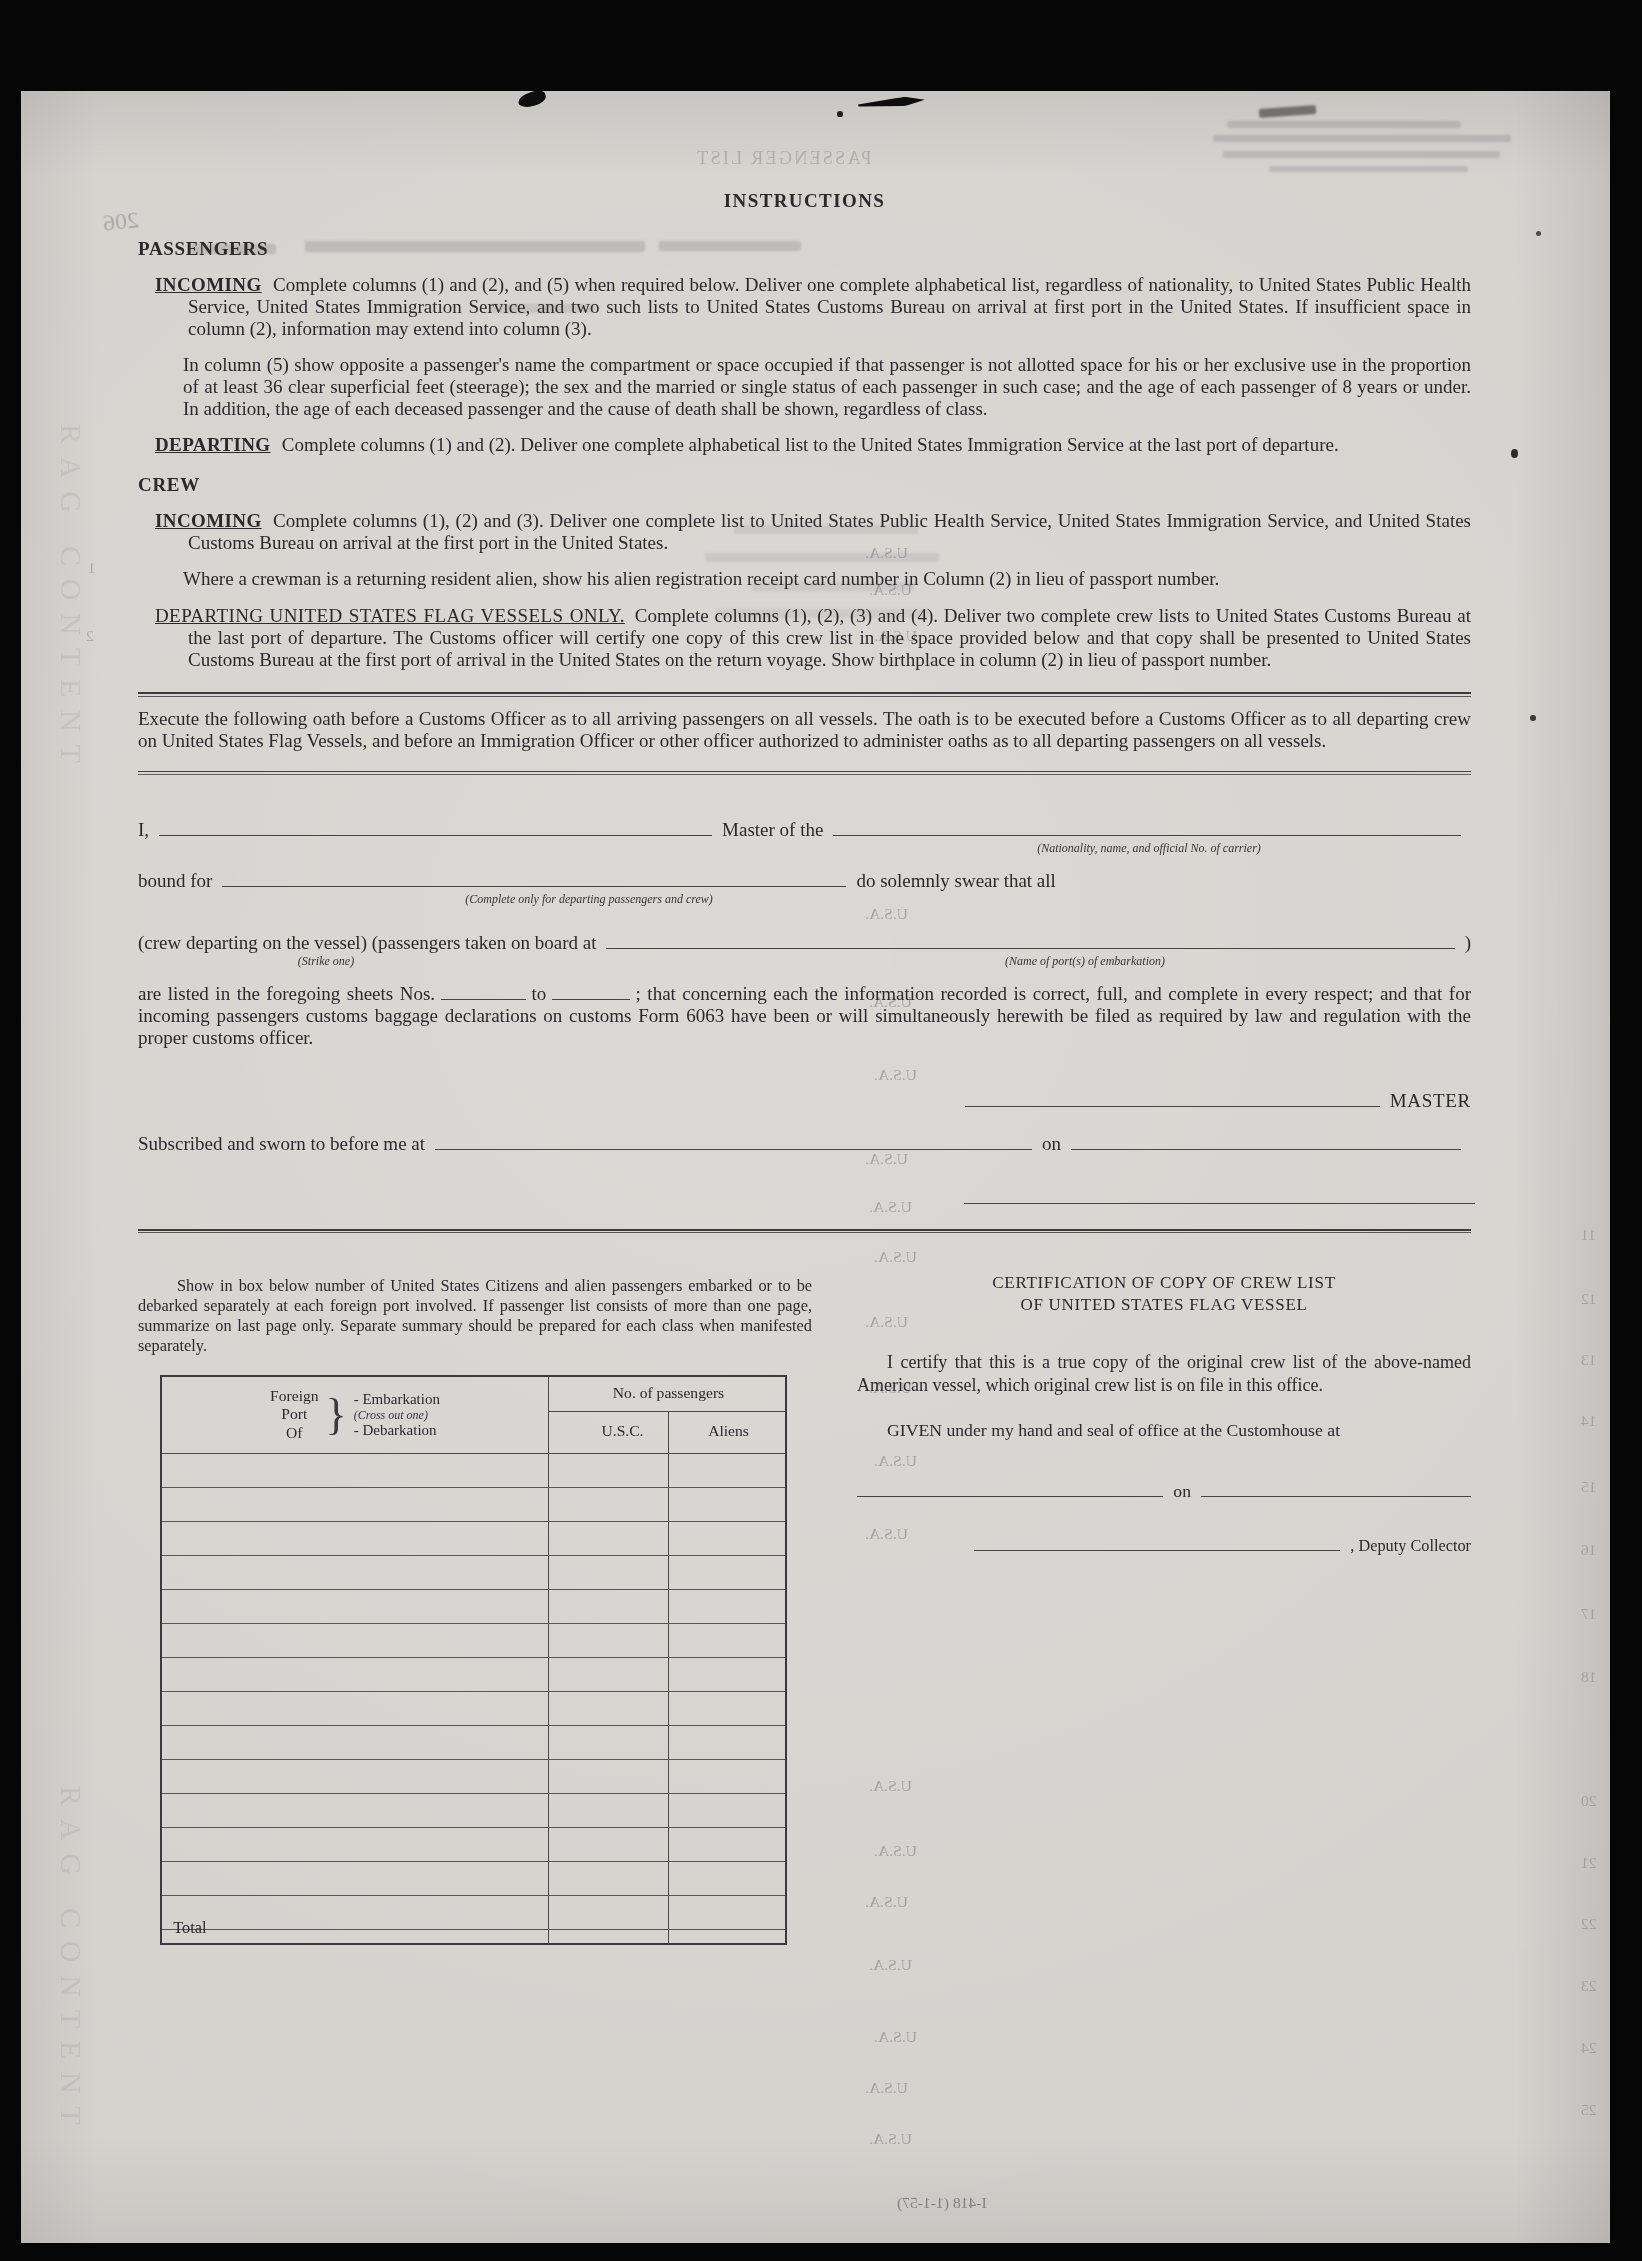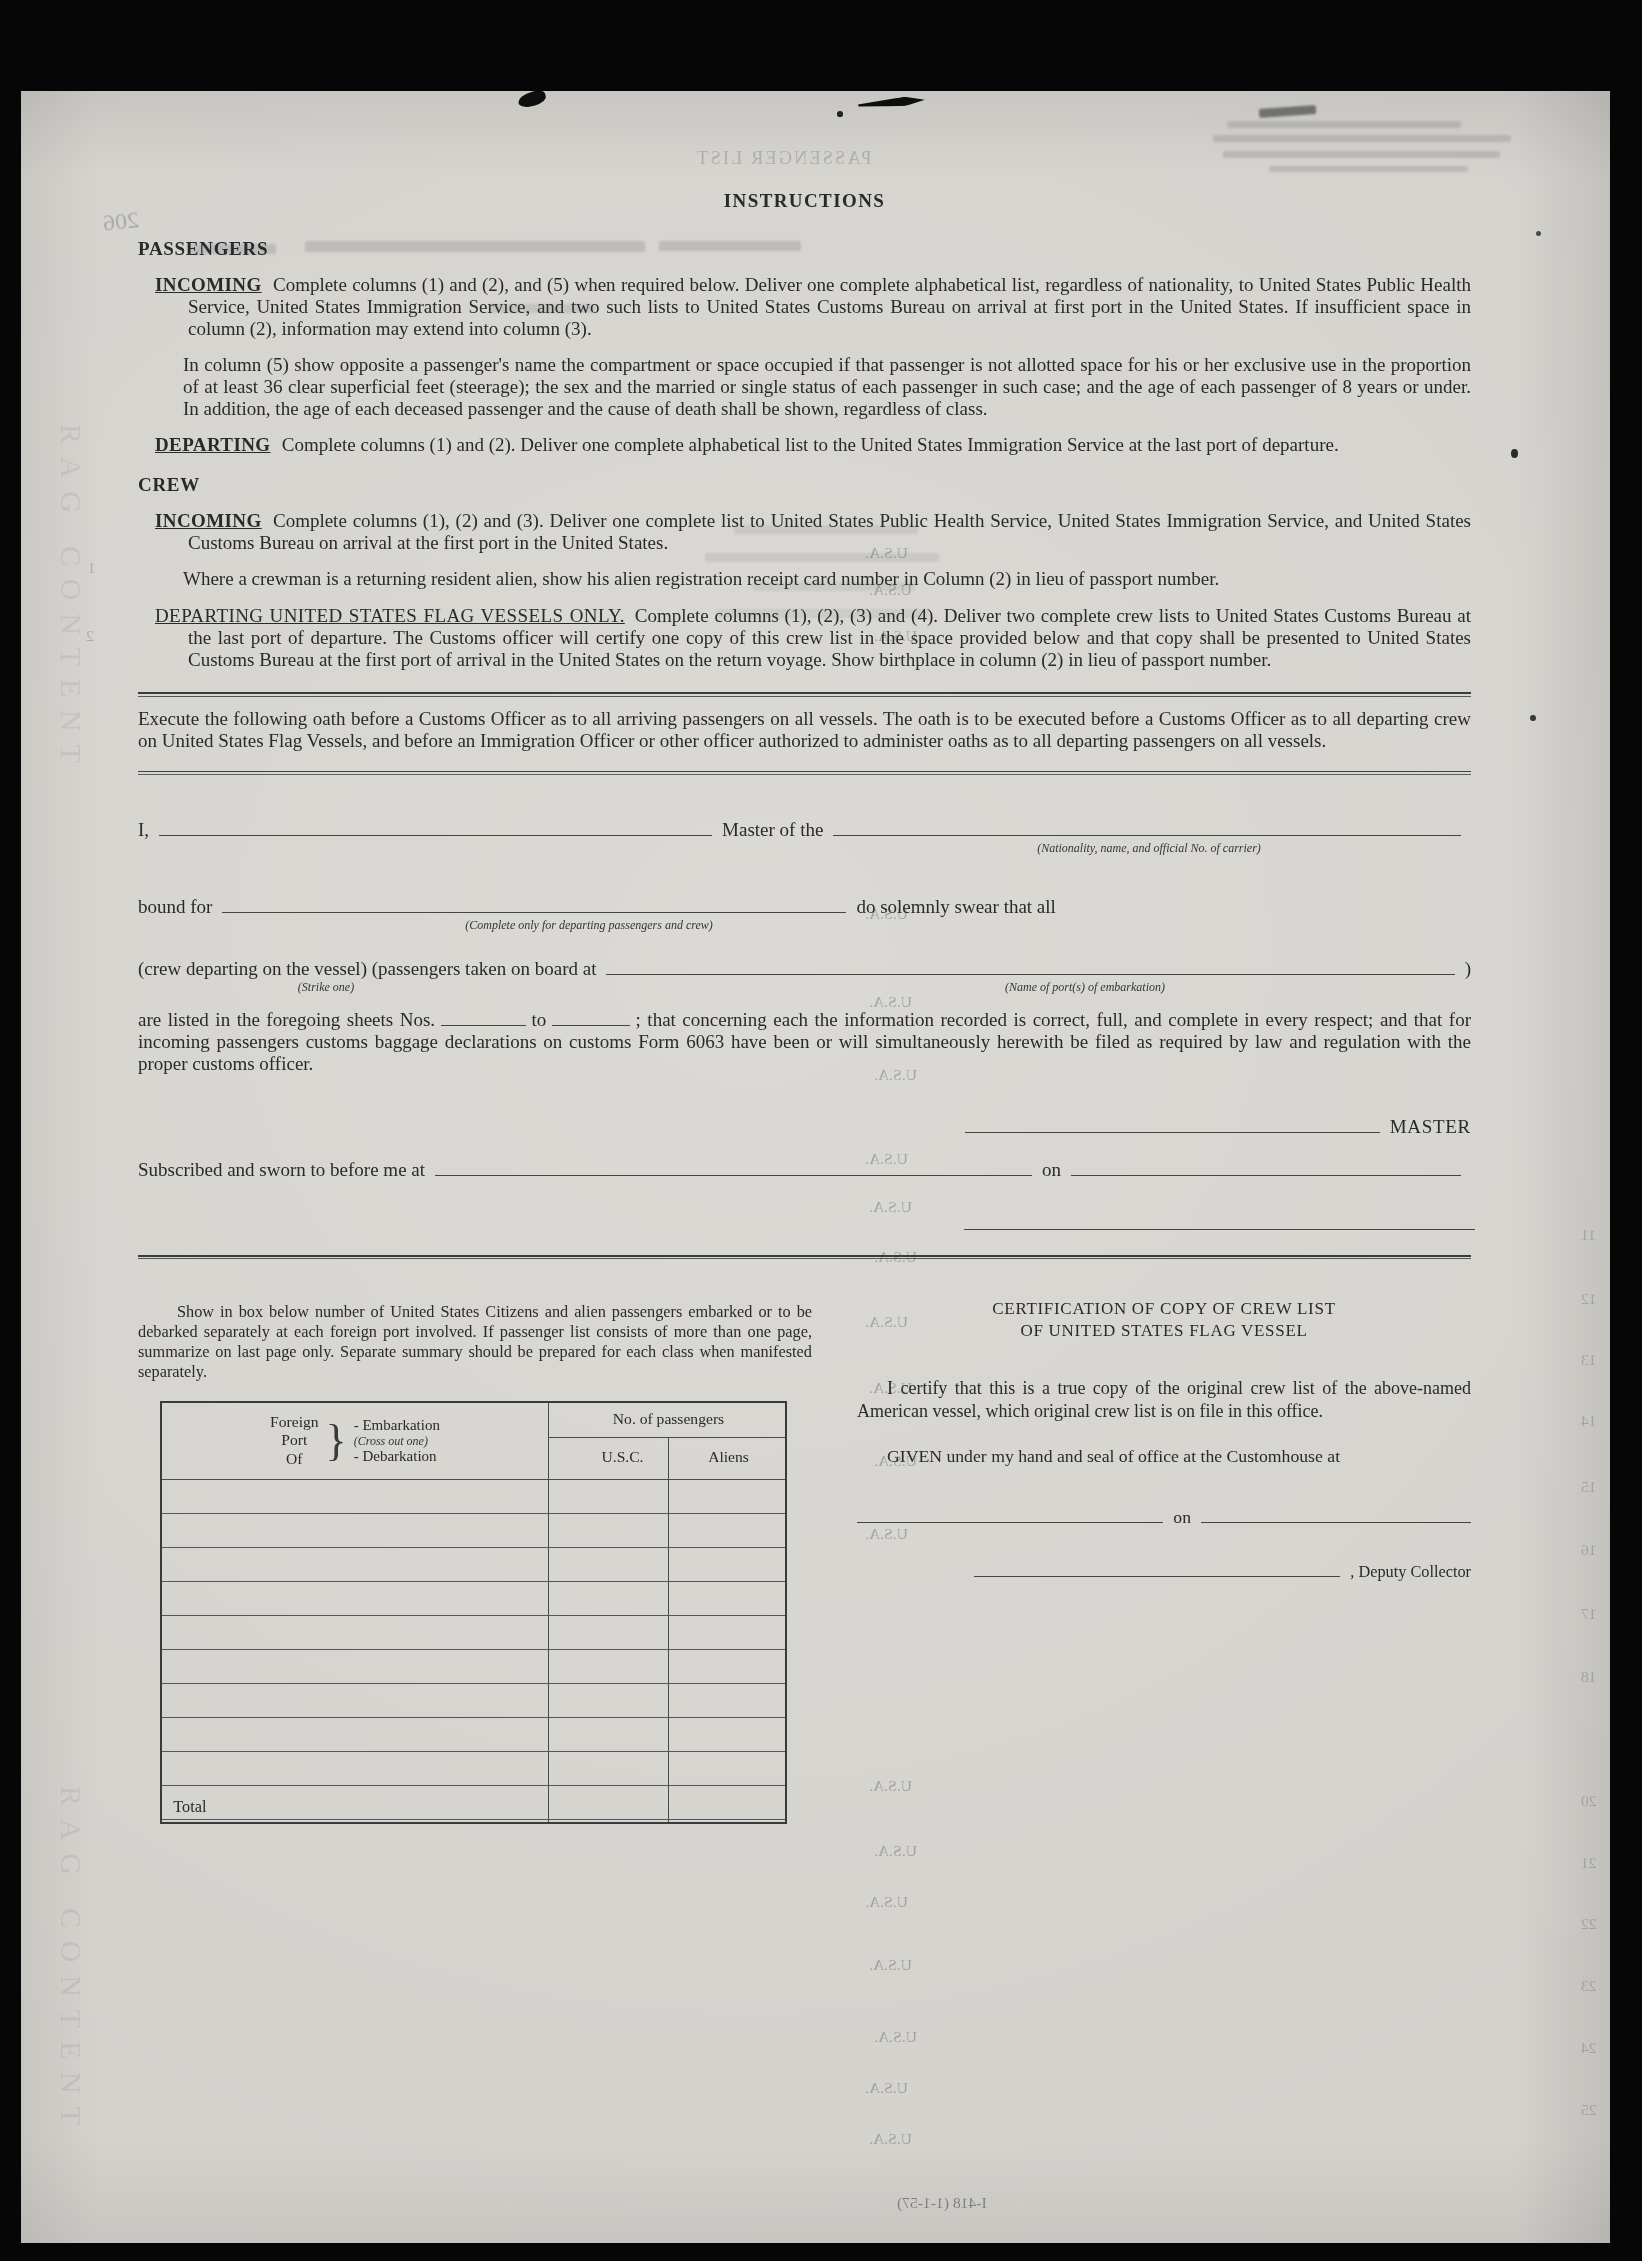"bound for" div.fline { margin-top: 34px -> 8px }
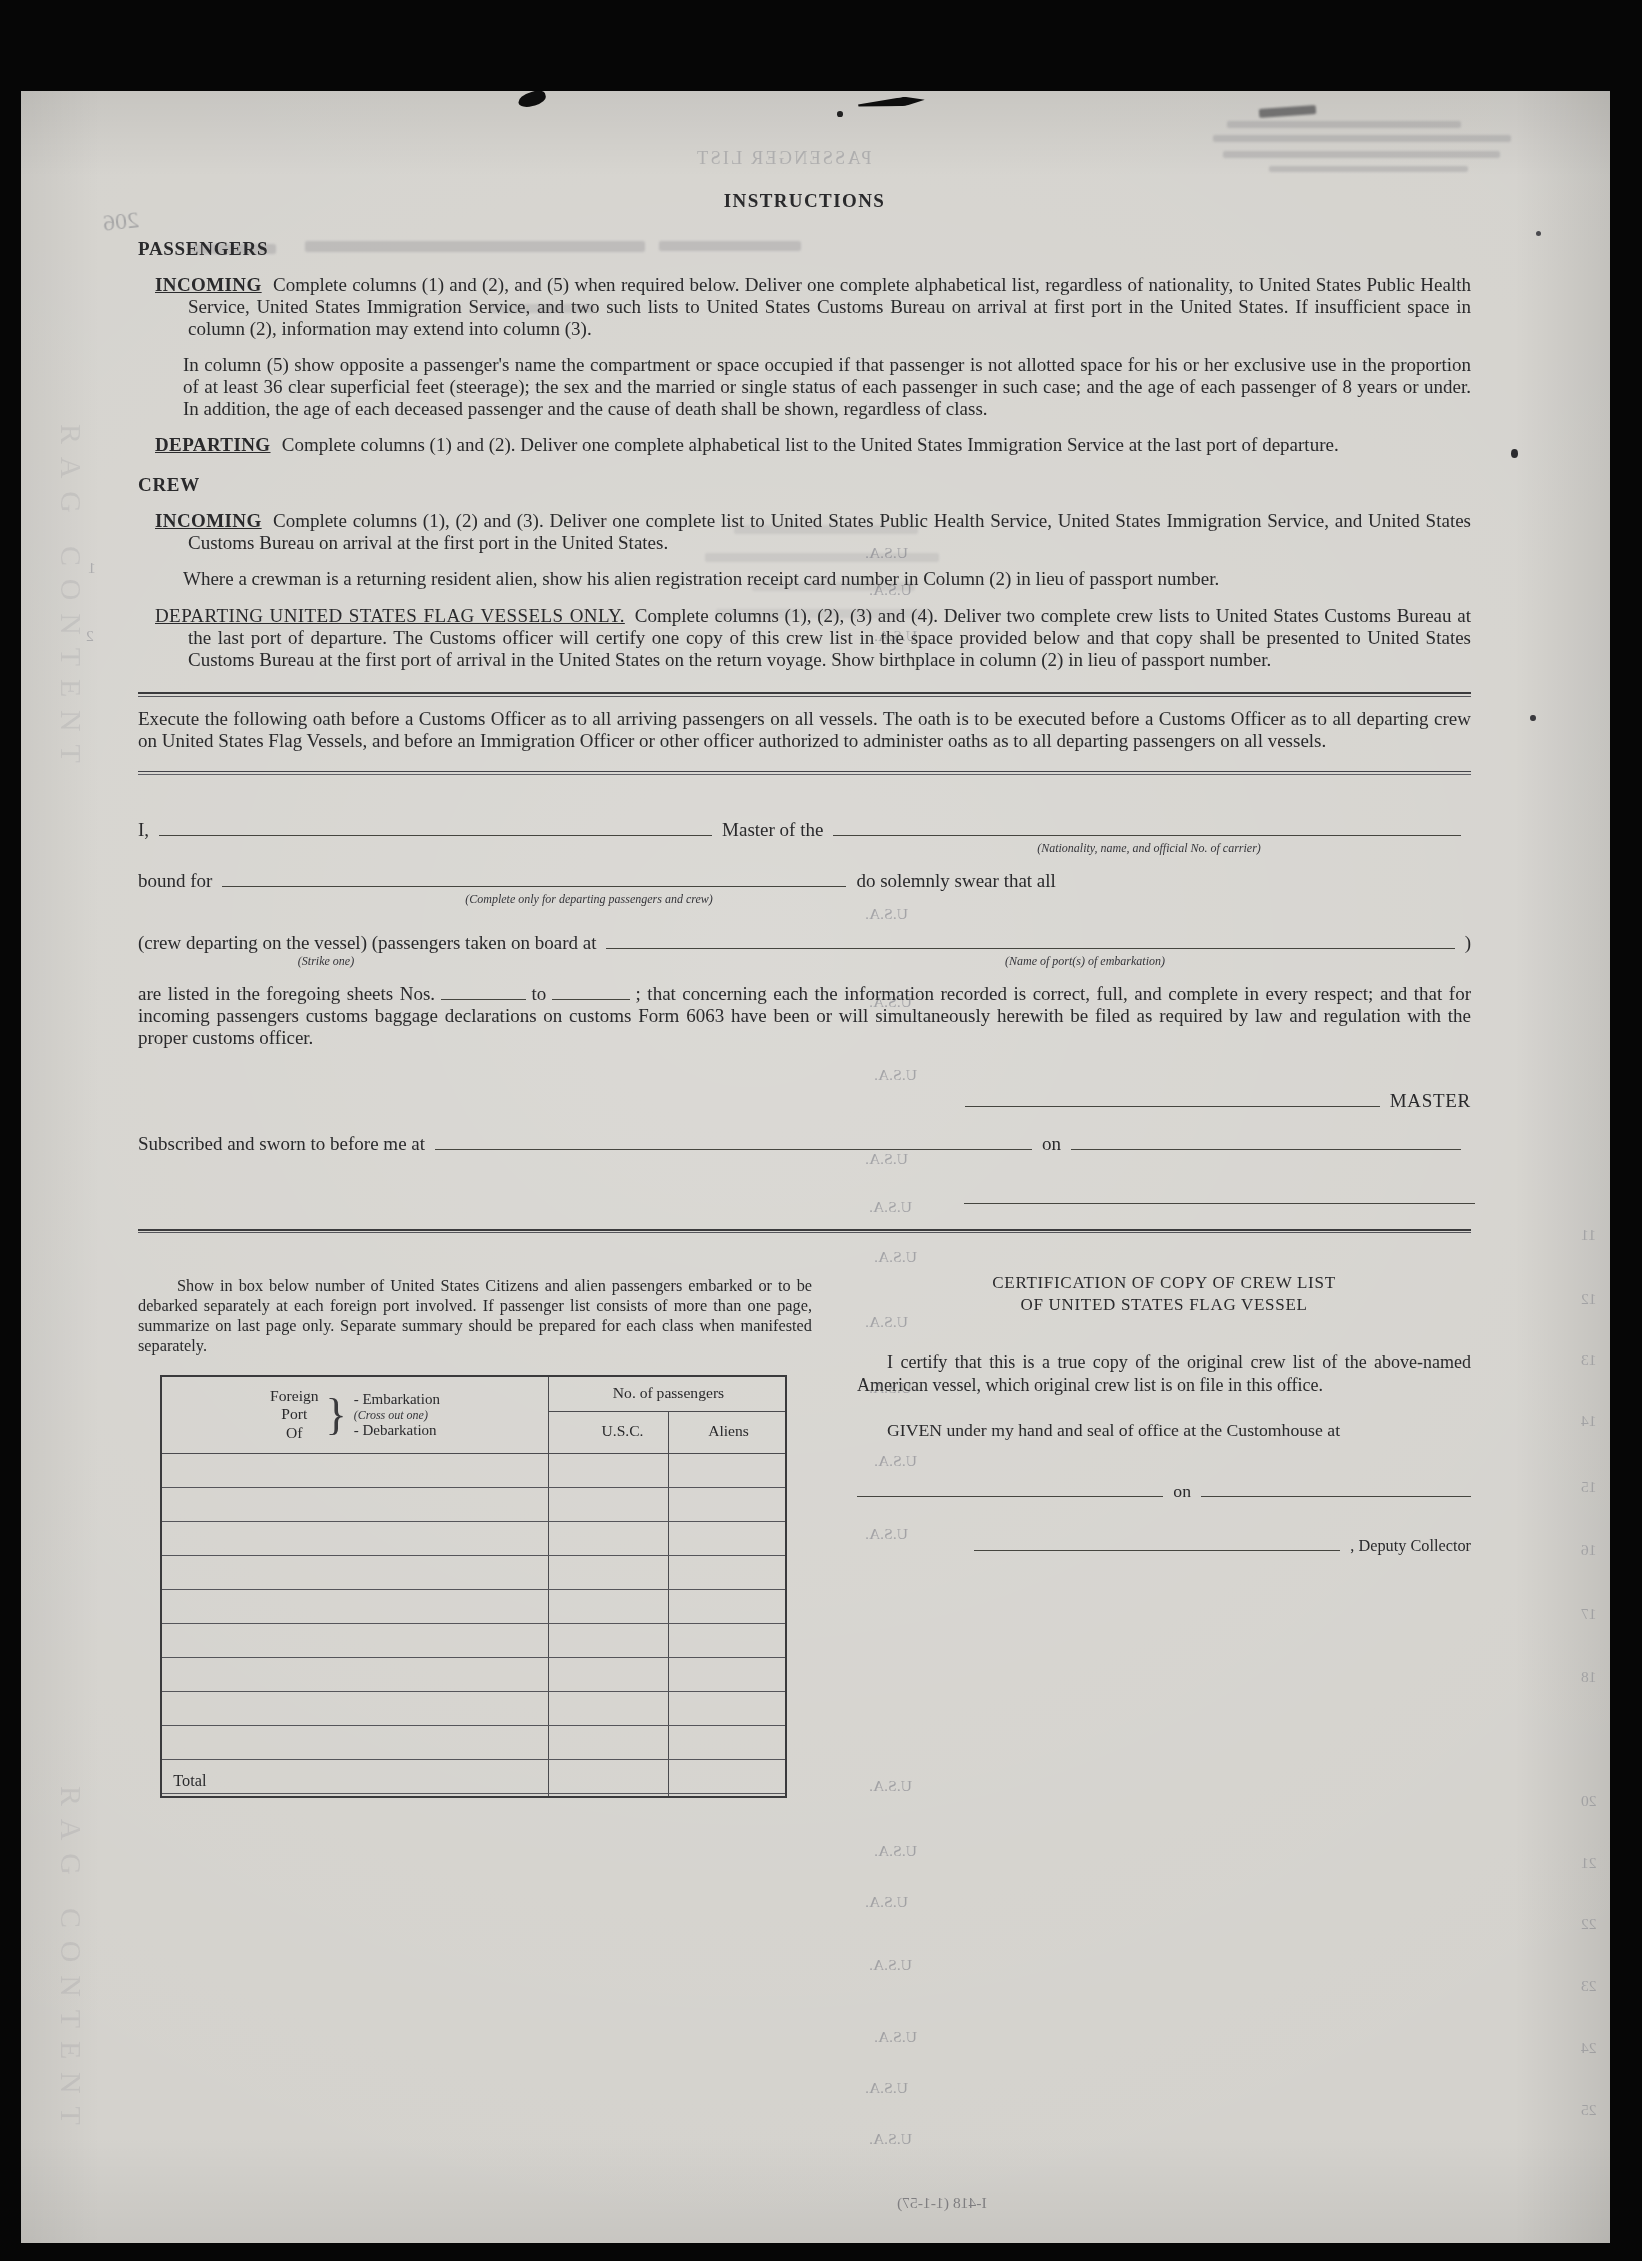"Foreign" .ptable { height: 423px -> 570px }
